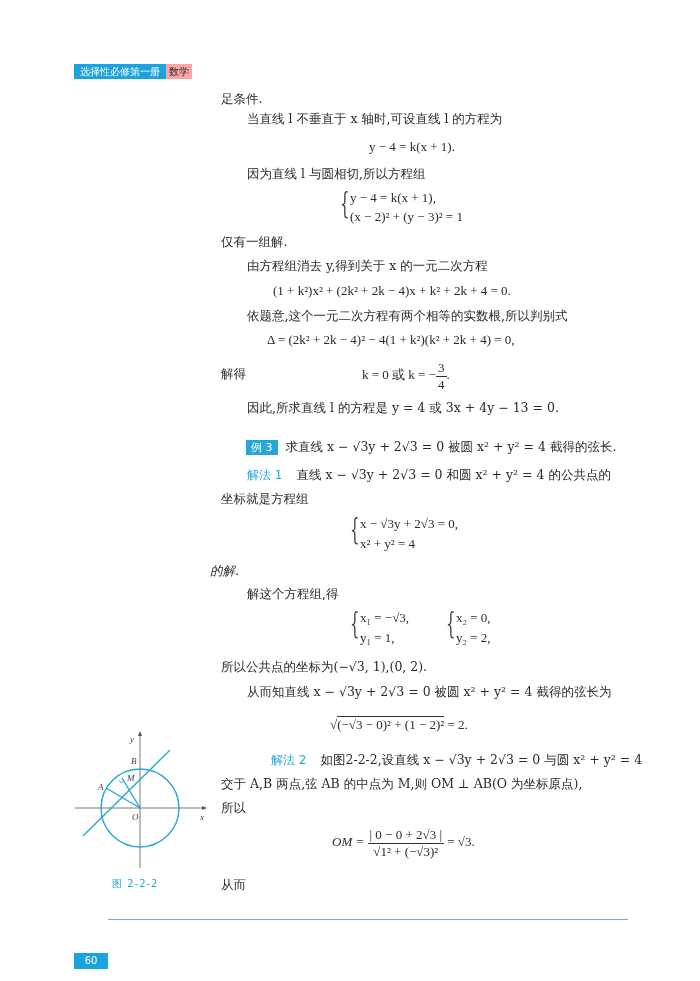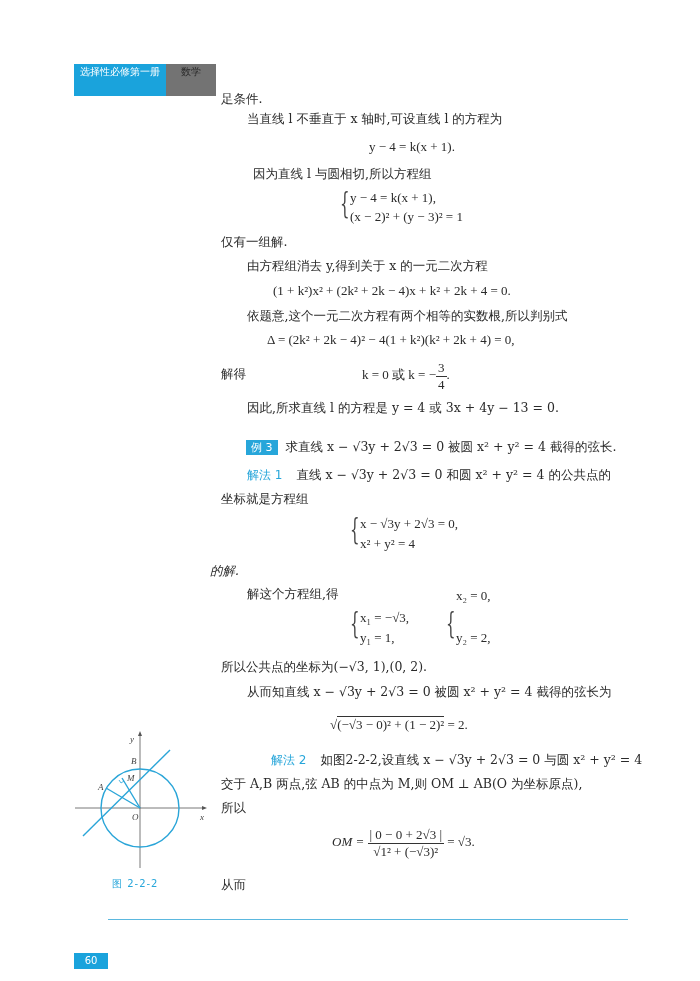"选择性必修第一册" .hdr { height: 32px -> 15px }
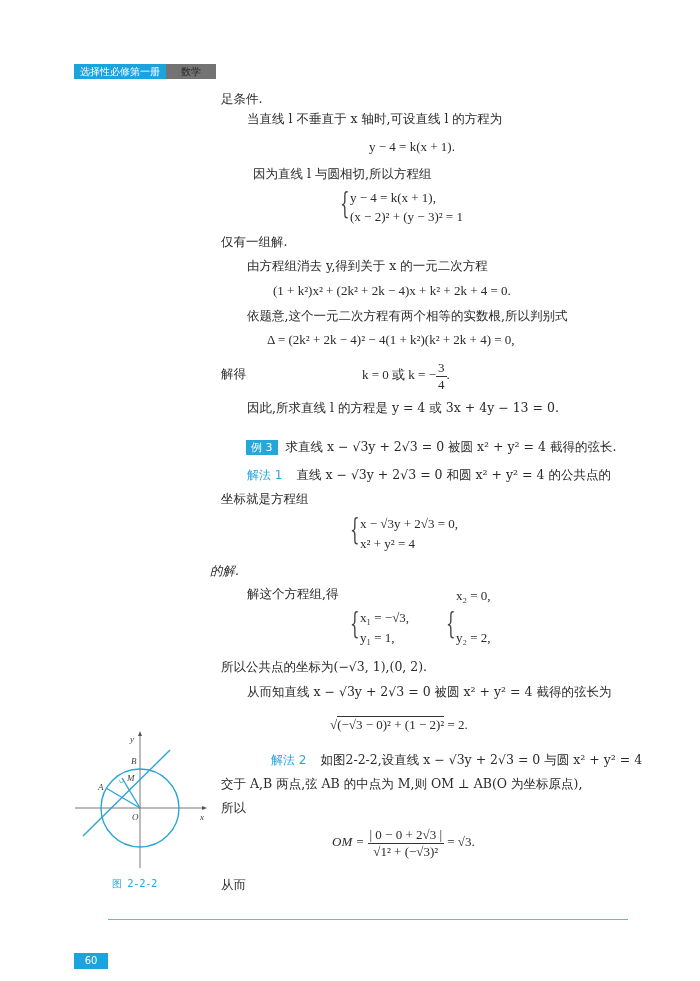"数学" .hdr-subj { background: #737373 -> #fca5a5; padding: 0 15px -> 0 3px }
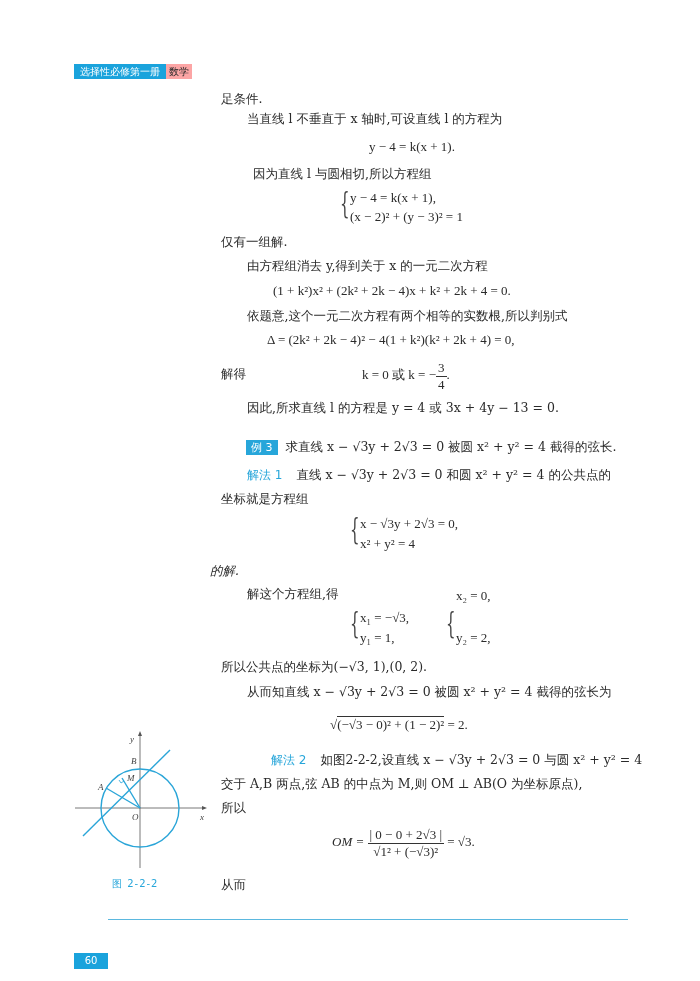"因为直线 l 与圆相切,所以方程组" div.line { margin-left: 6px -> none }
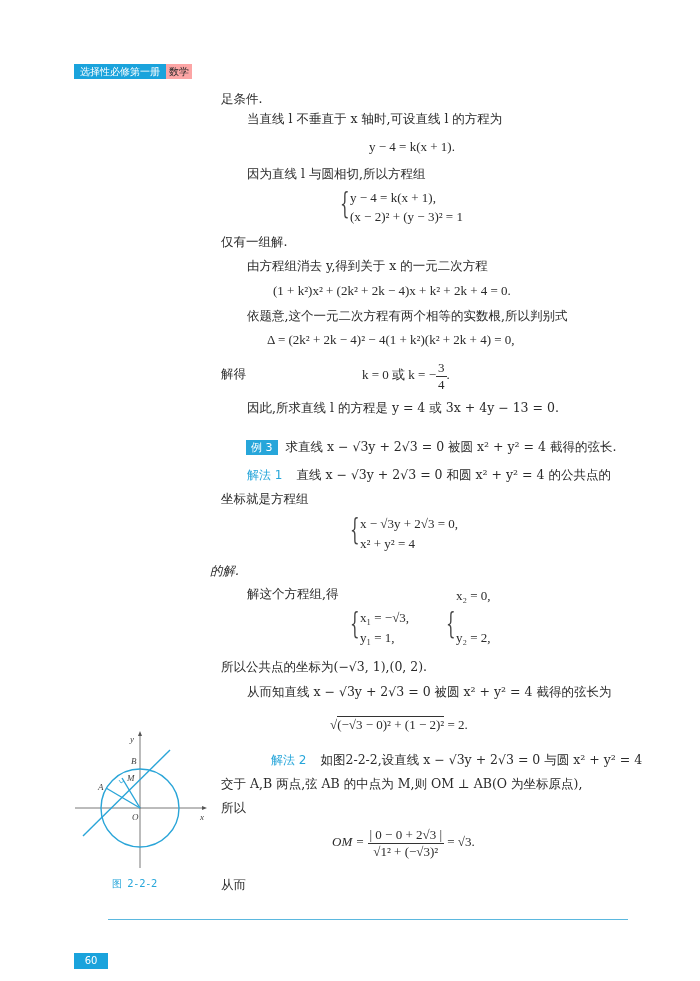"x₂ = 0," div.line { top: 588px -> 610px }
